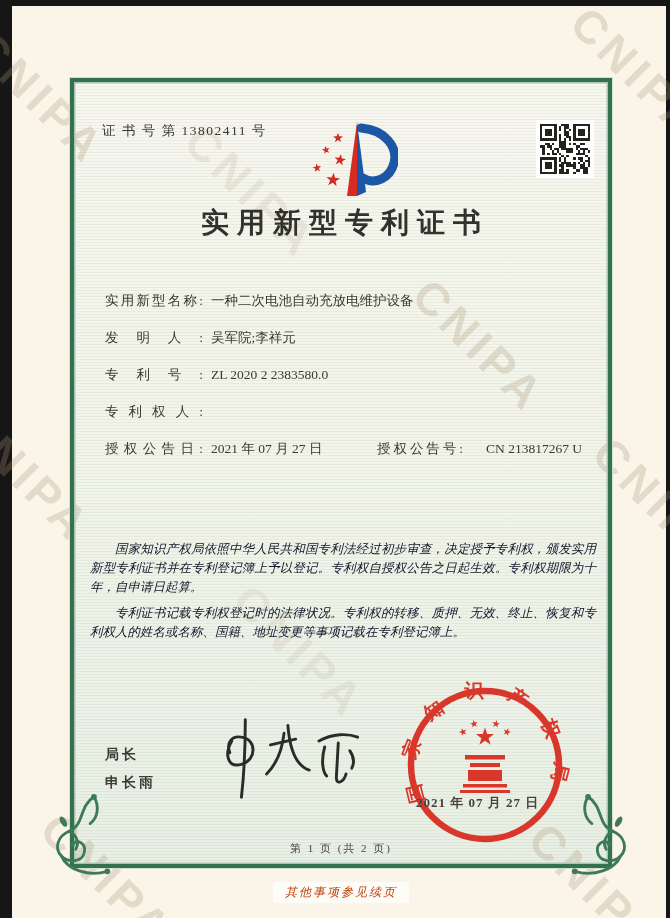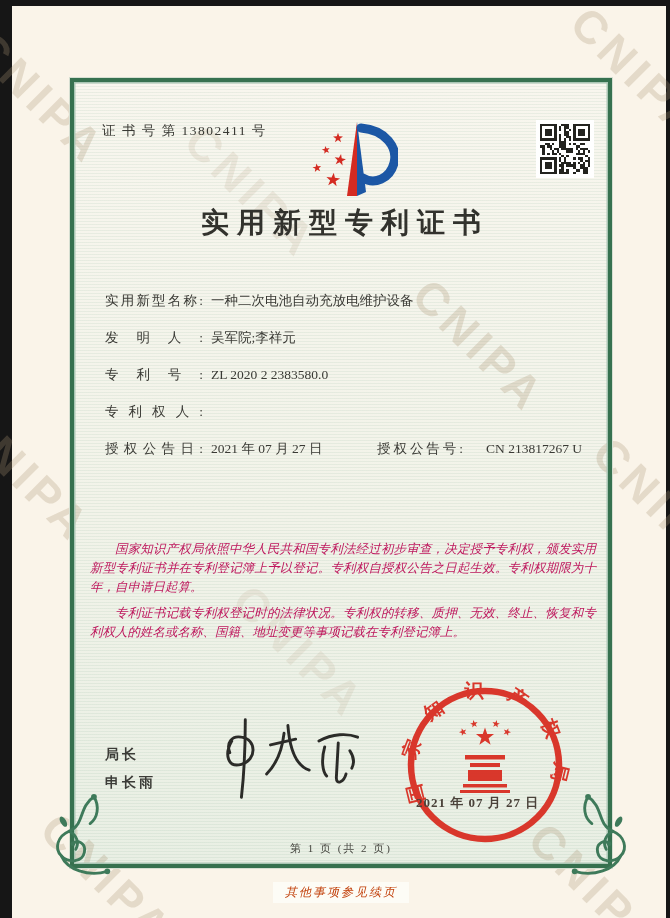"国家知识产权局依照中华人民共和国专利法经过初步审查，决定授予专利权，颁发实用新型" .paras { color: #be185d -> #0f172a }
